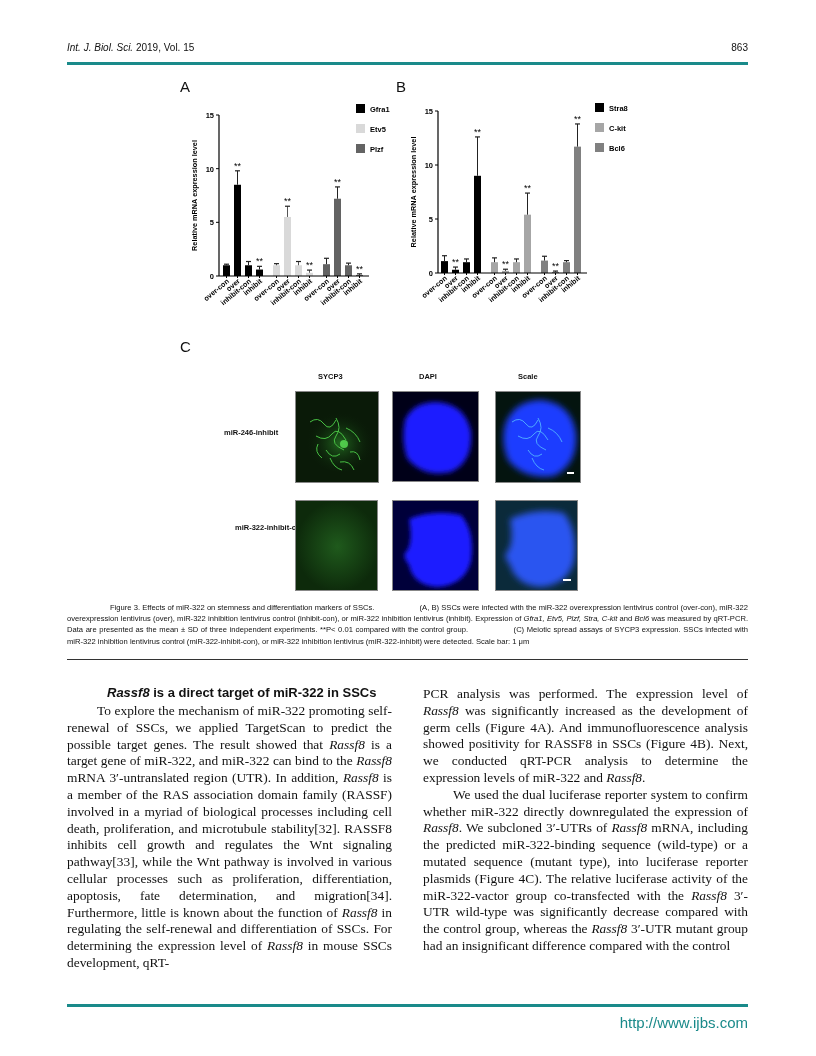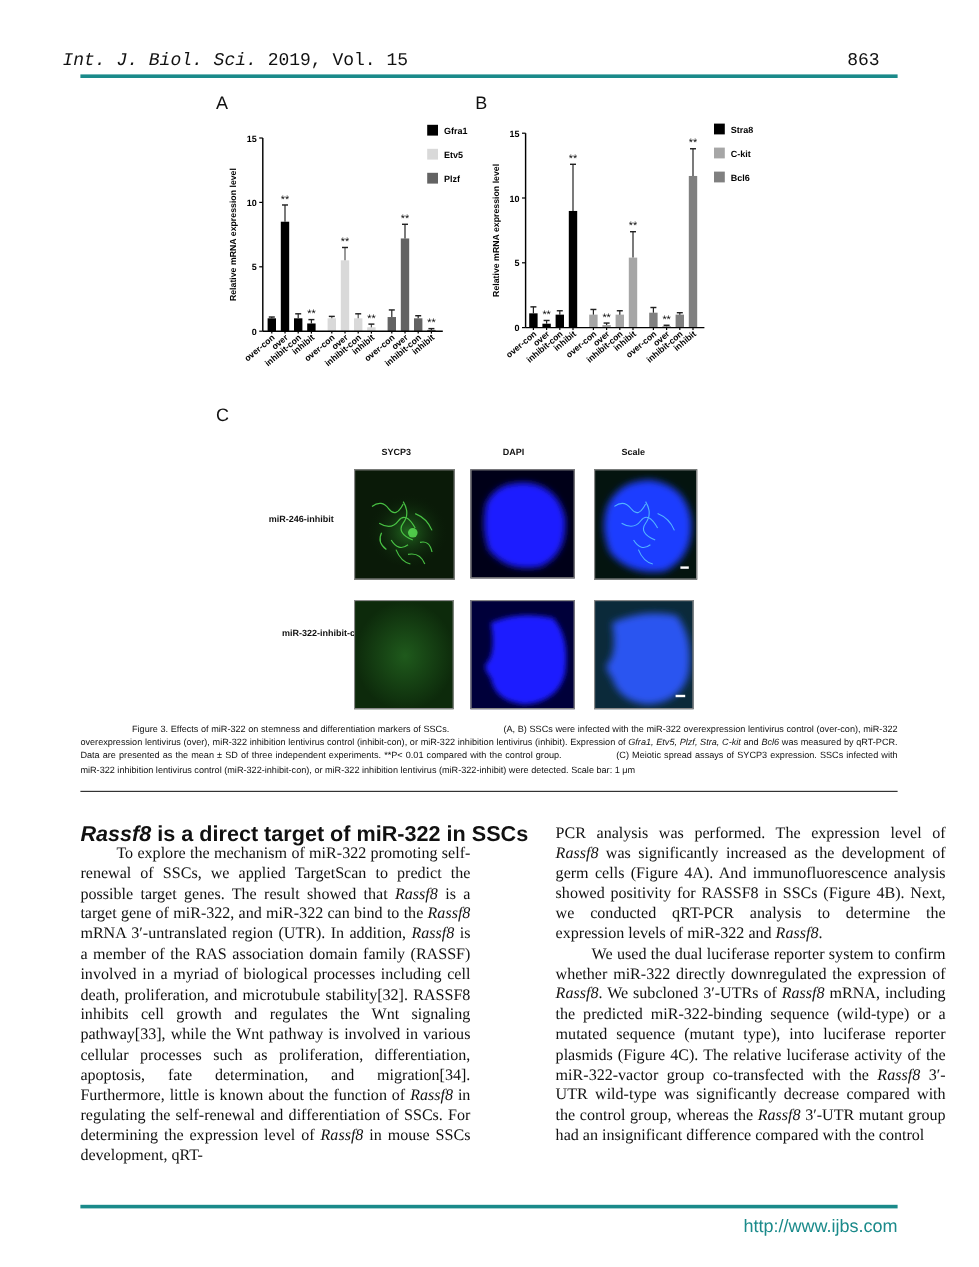"Int. J. Biol. Sci. 2019," .hdr { font-family: Liberation Mono, monospace -> Liberation Sans, sans-serif; font-size: 15px -> 10px; left: 52px -> 67px }
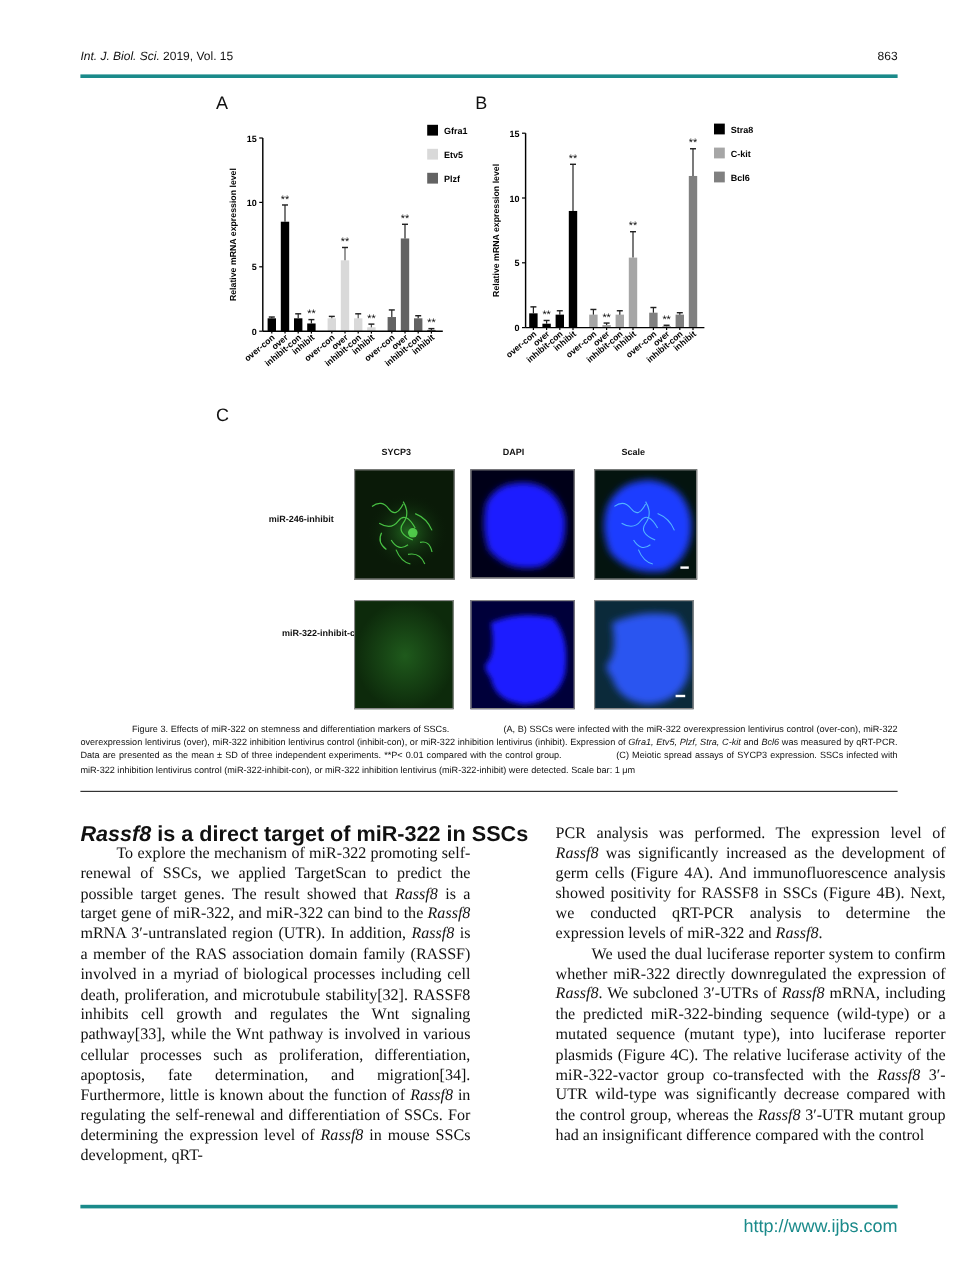"Rassf8 is a direct target" .sec-title { font-size: 18px -> 13px; margin-left: none -> 40px }
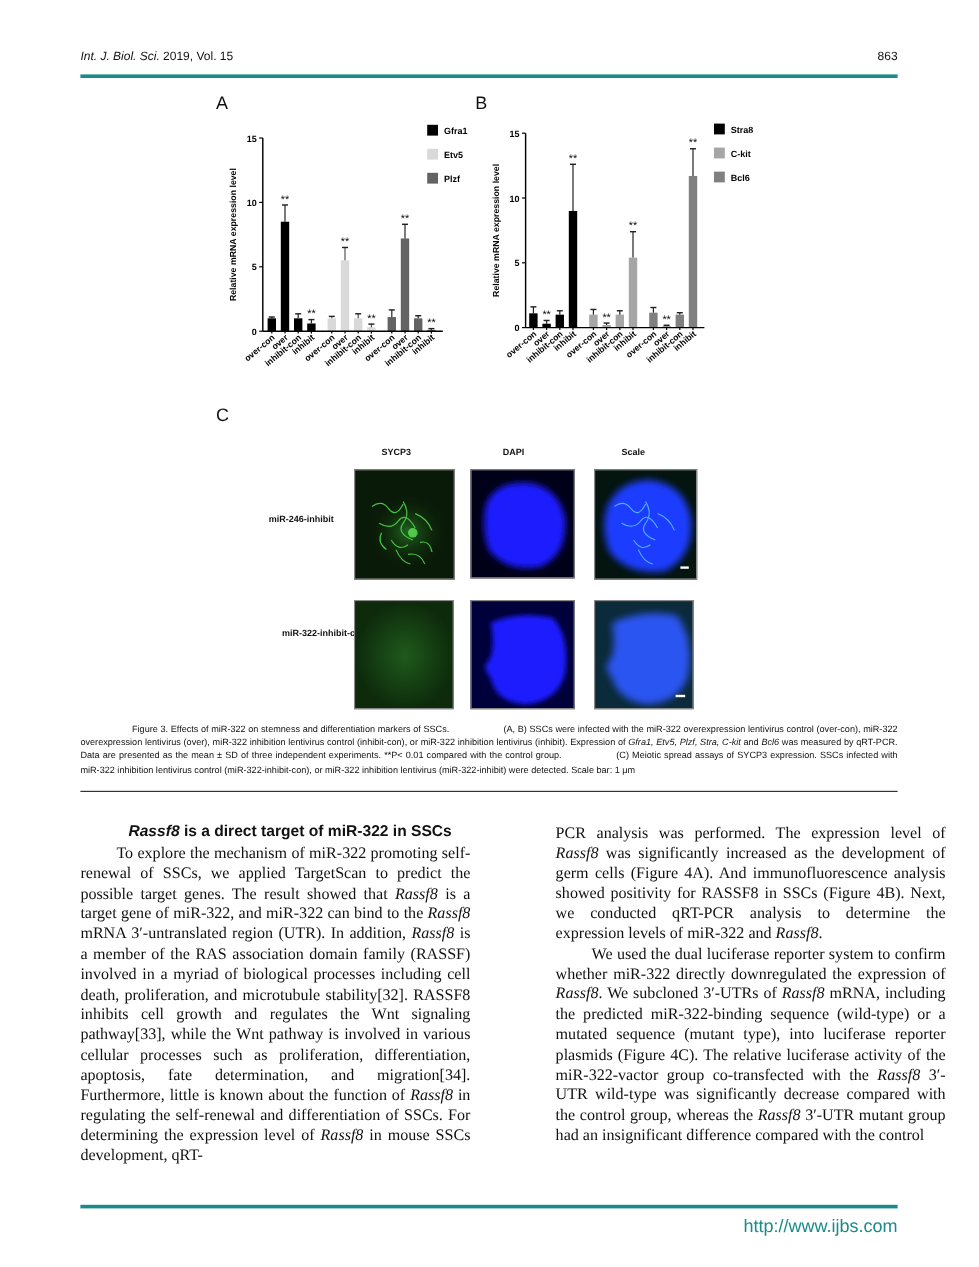"PCR analysis was performed. The" div.abs { margin-left: 40px -> none }
